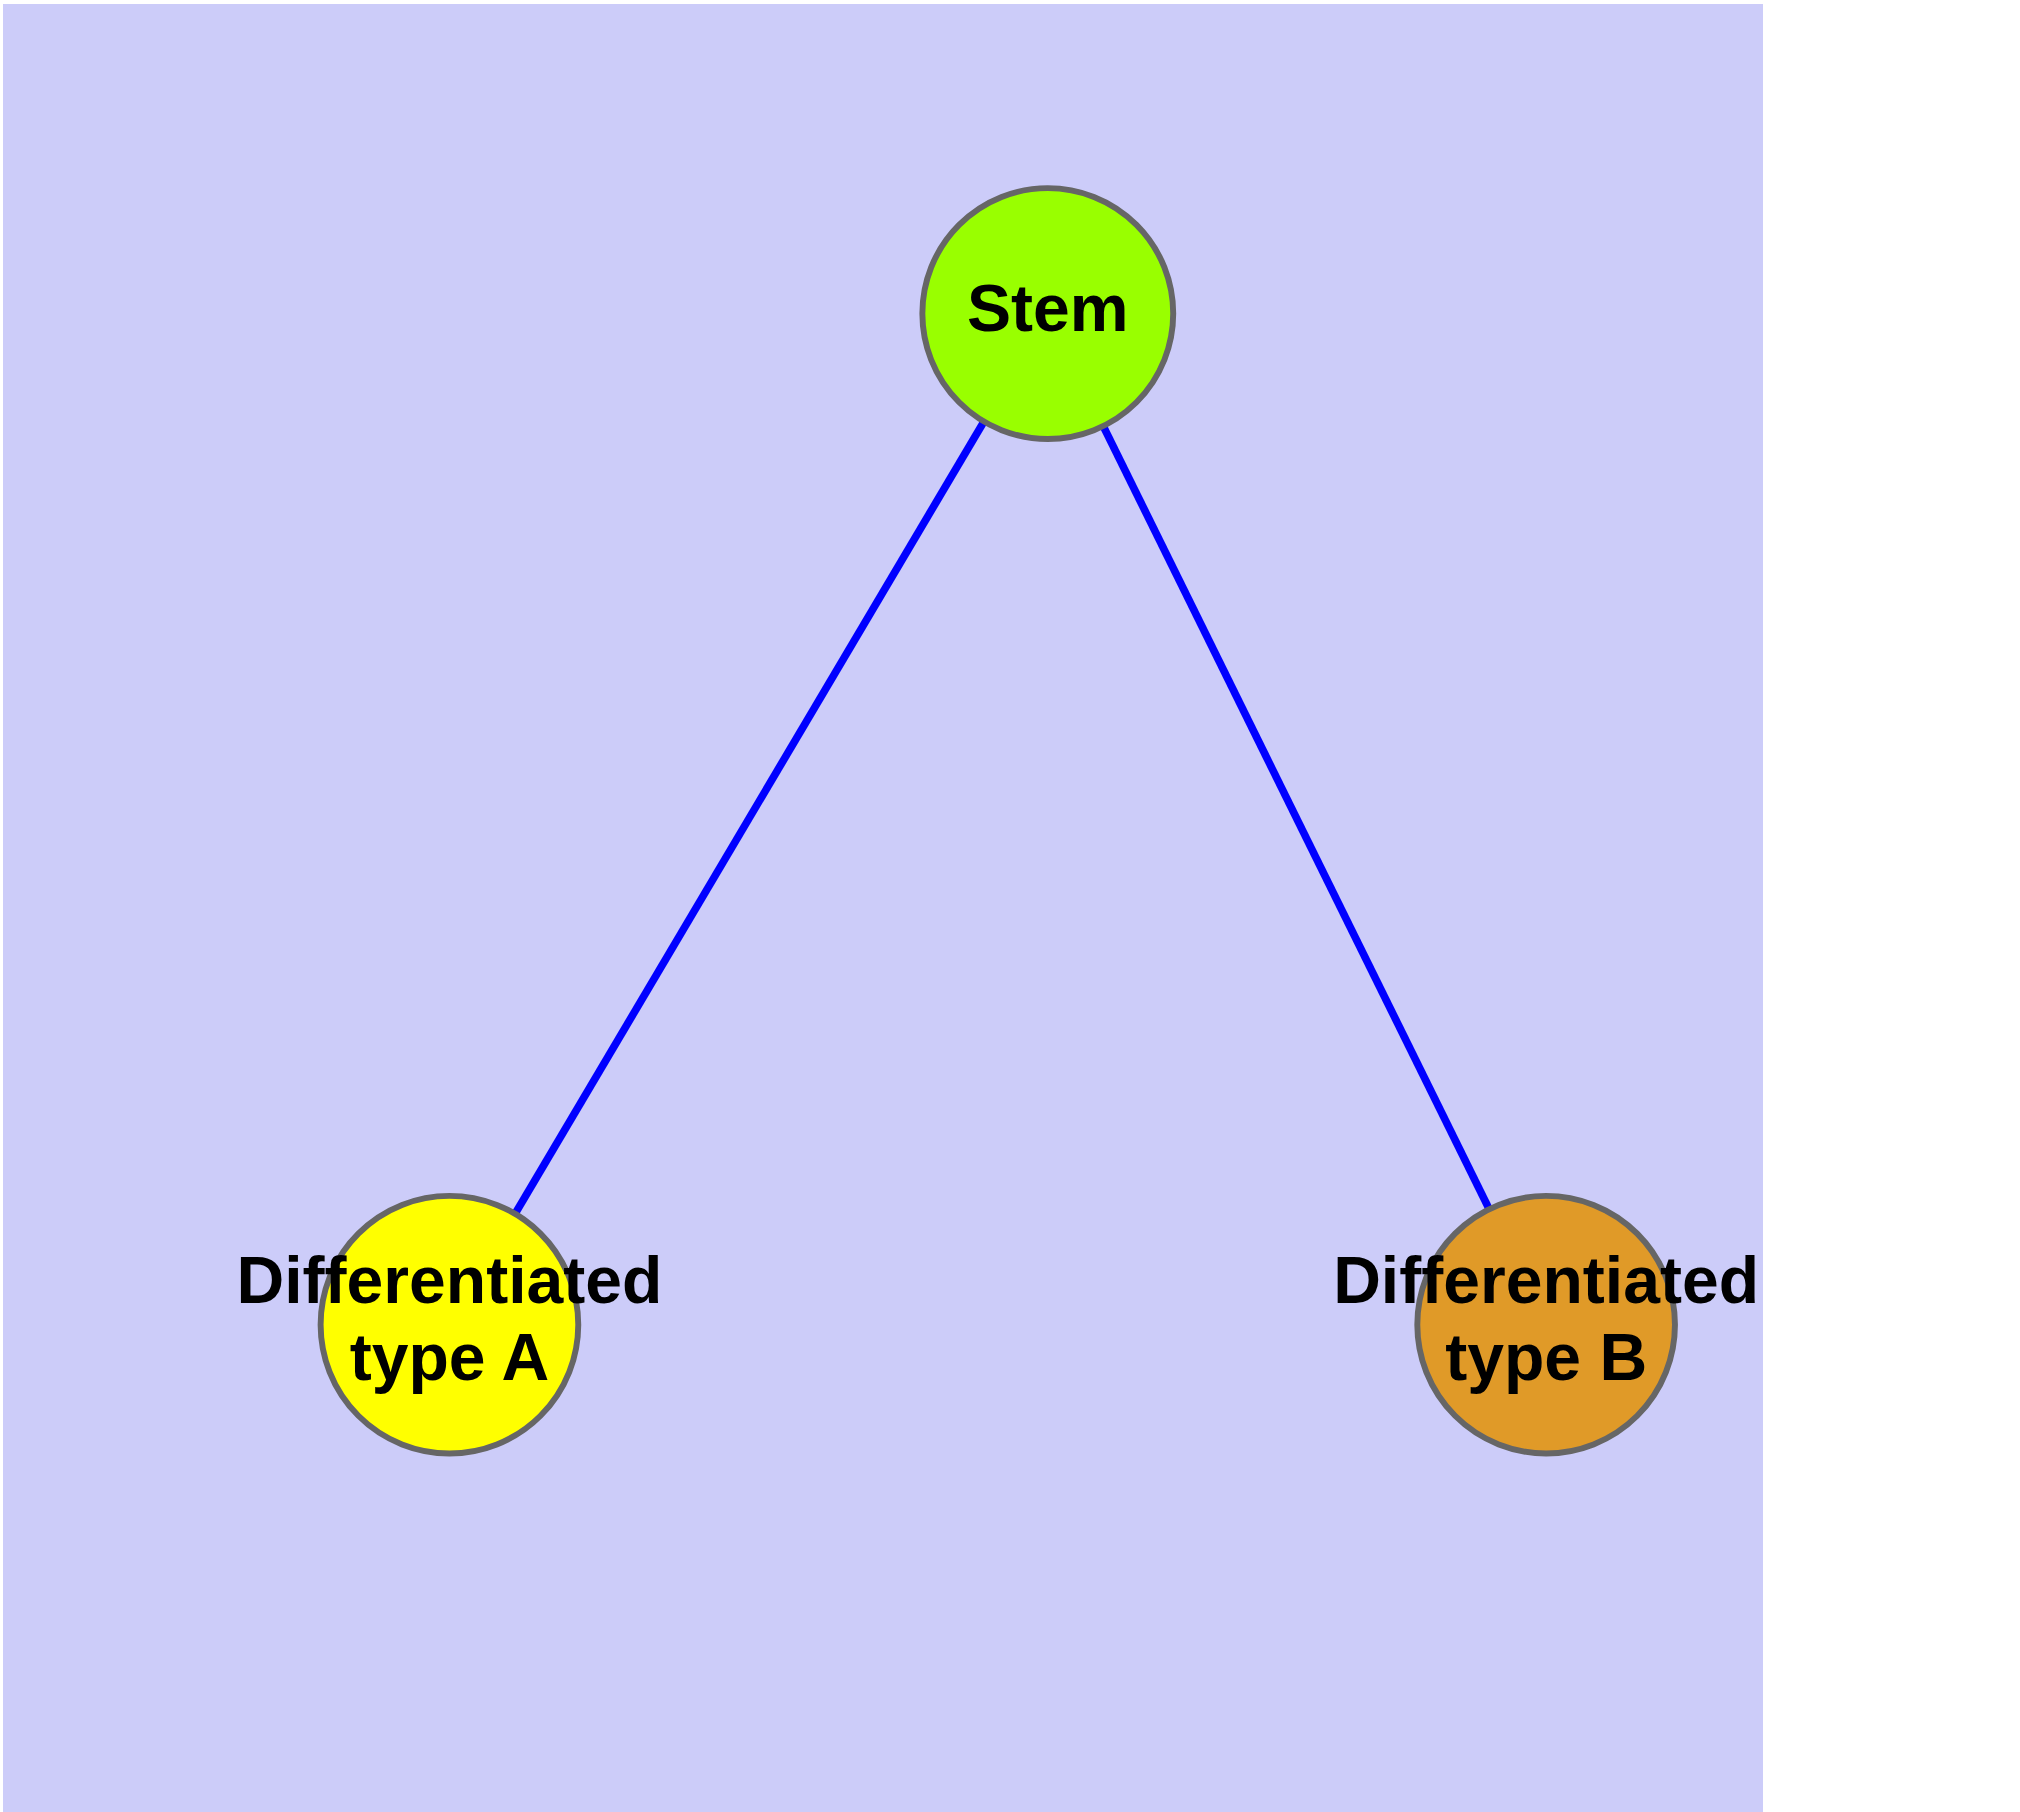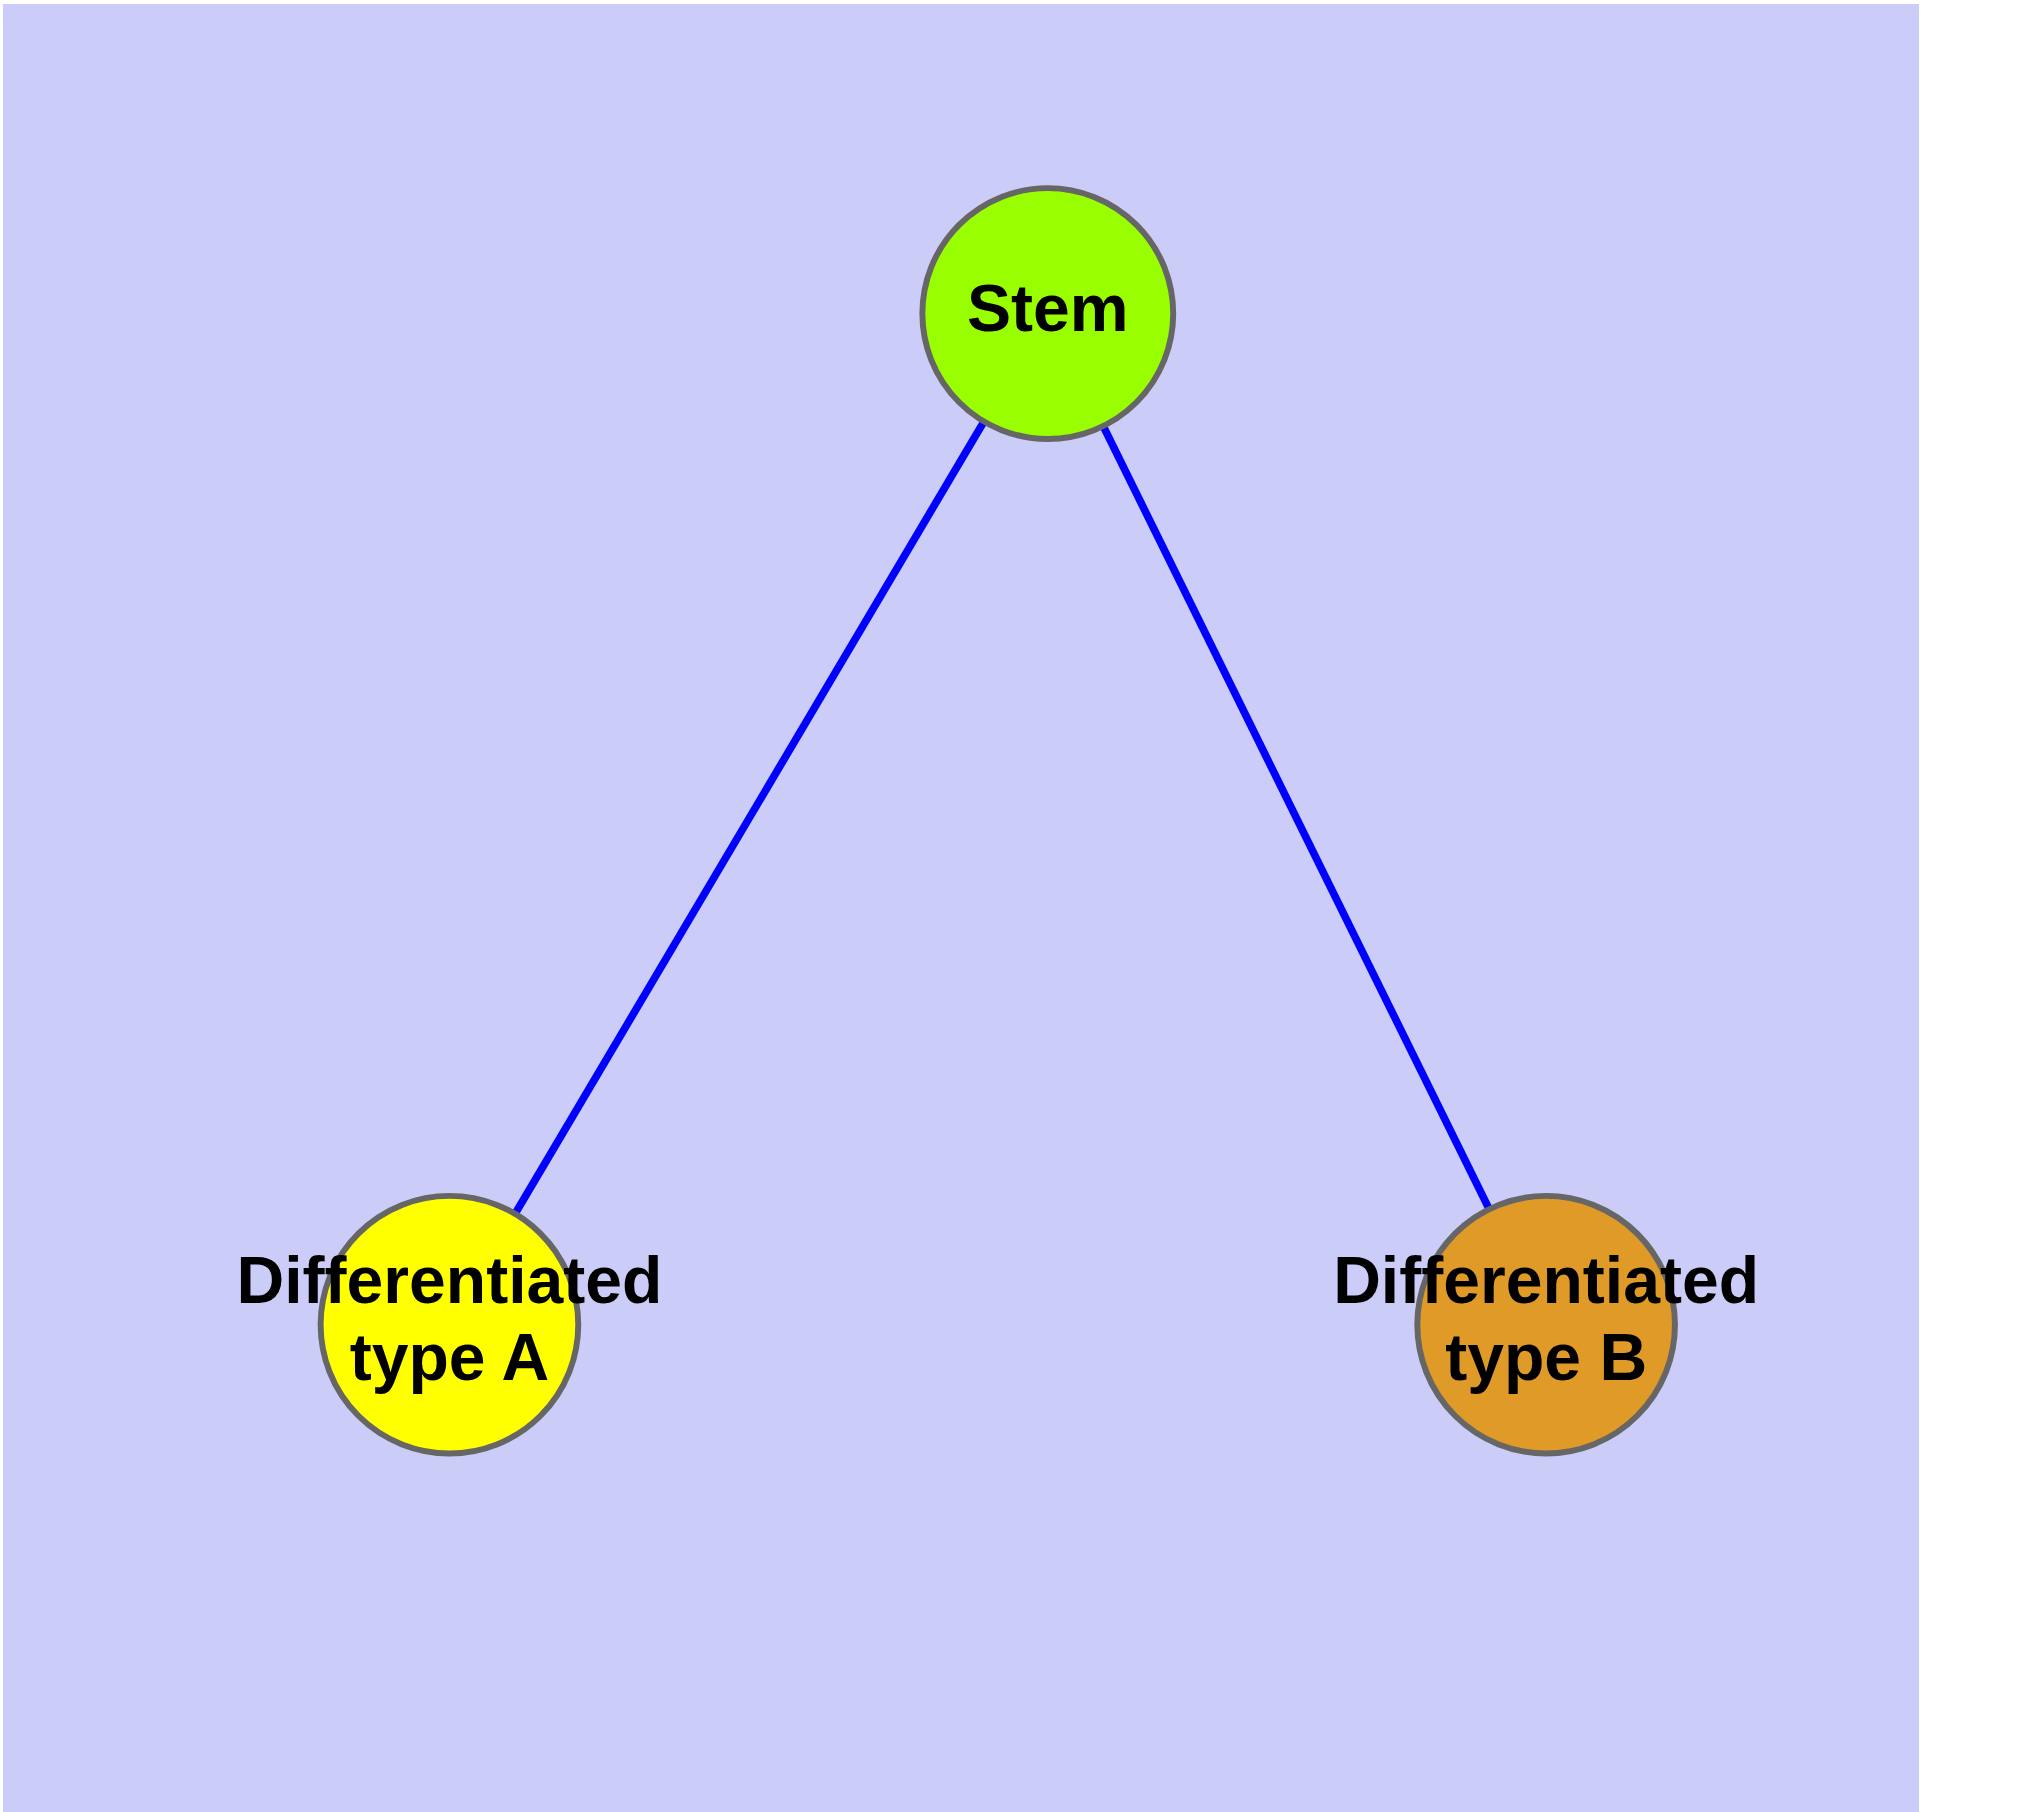"Stem" div { width: 1919px -> 1763px }
